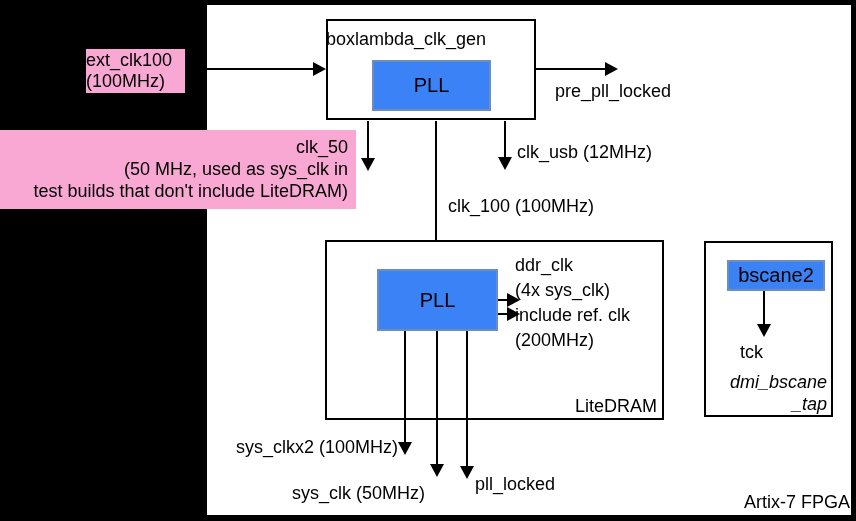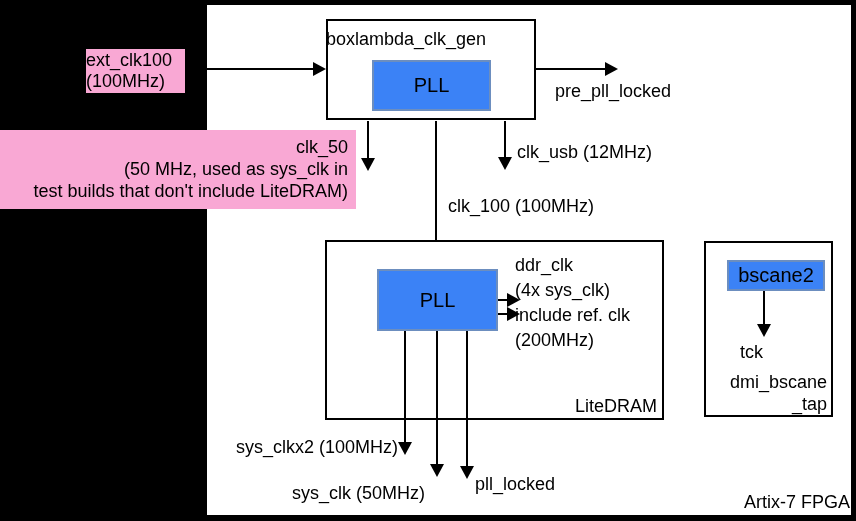"dmi_bscane" div.lbl { font-style: none -> italic }
